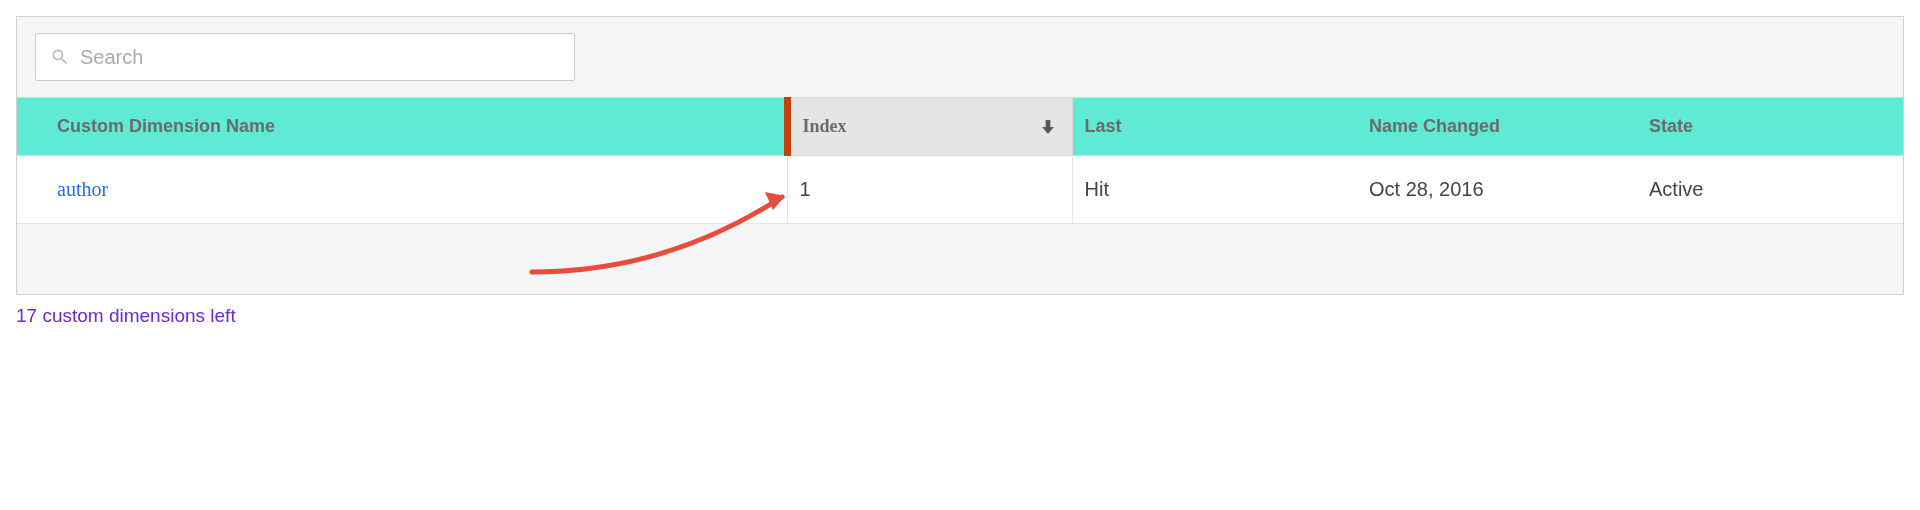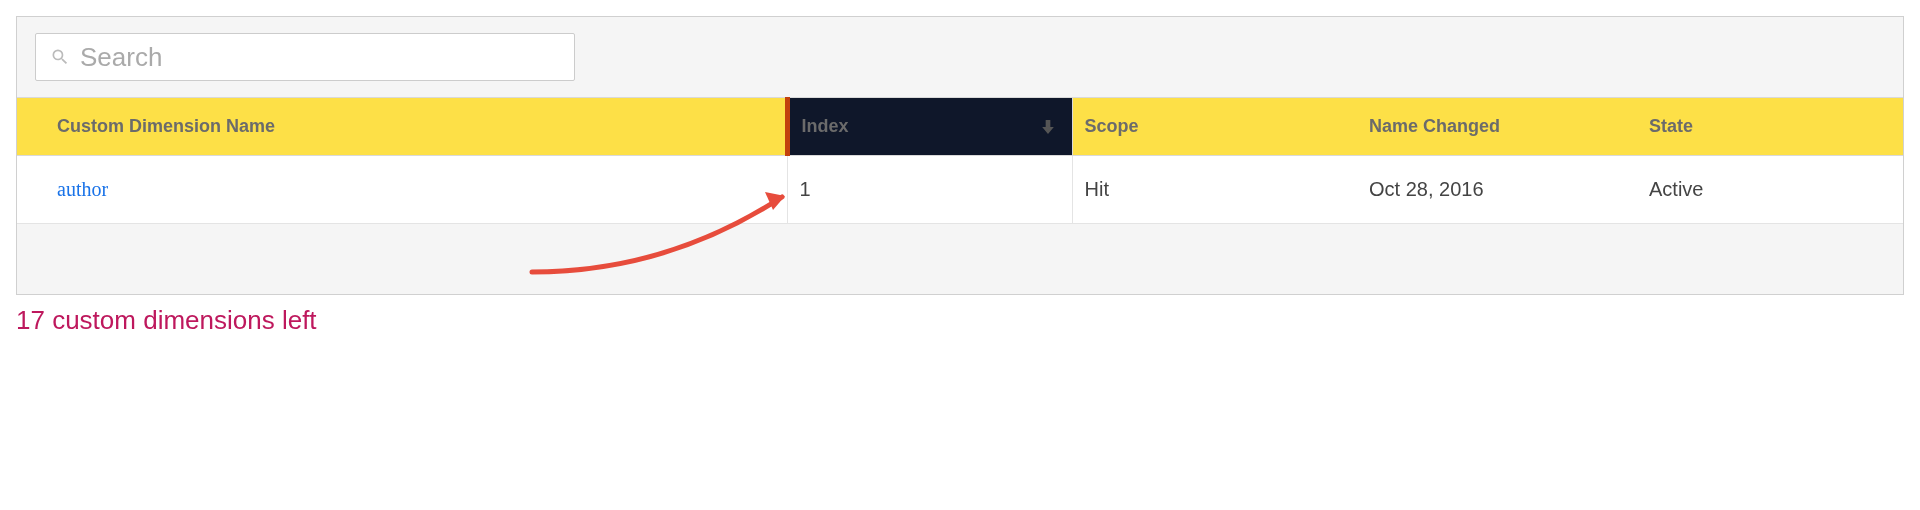"Search" .search-input { font-size: 26px -> 20px }
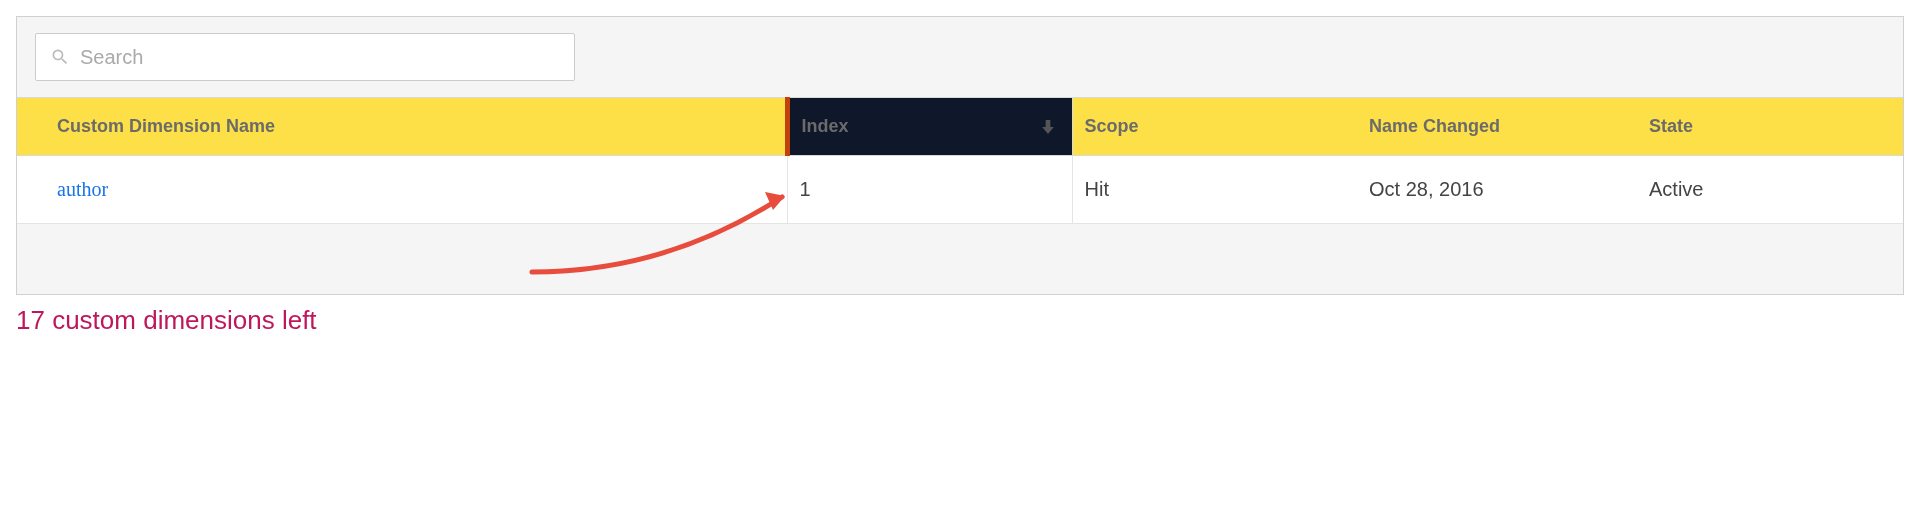"Custom Dimension Name" thead th { background: #fde047 -> #5eead4 }
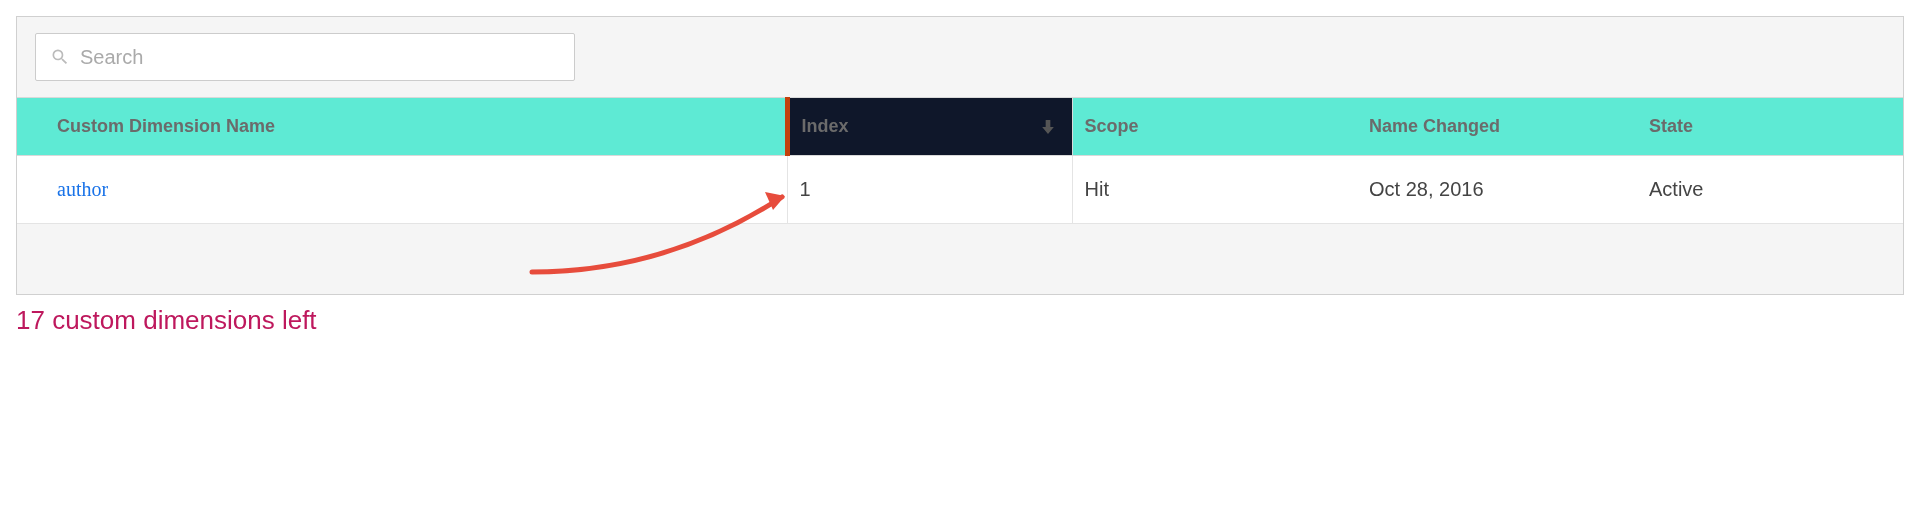"Index" thead th.col-index { background: #0f172a -> #e5e5e5; border-left: 5px solid #c2410c -> 7px solid #c2410c; font-family: none -> Liberation Serif, serif }
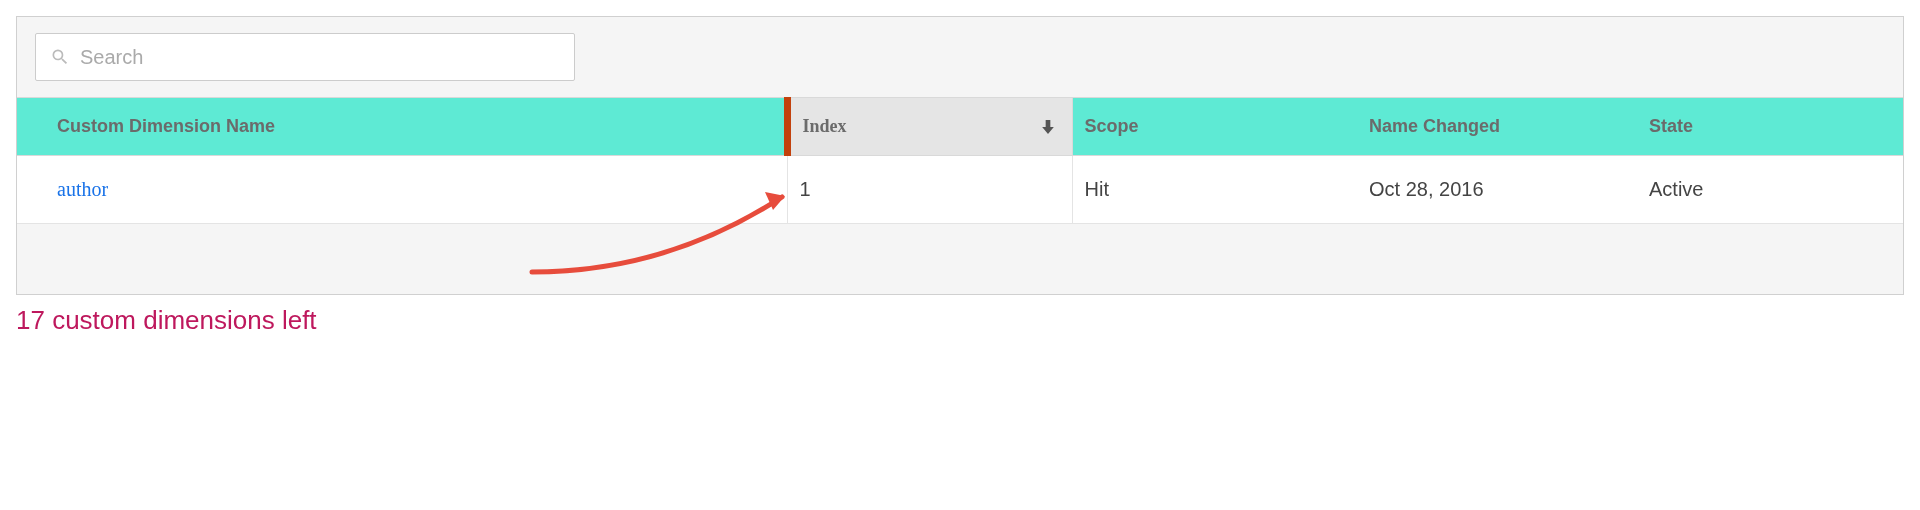"Scope" th { text: Scope -> Last }
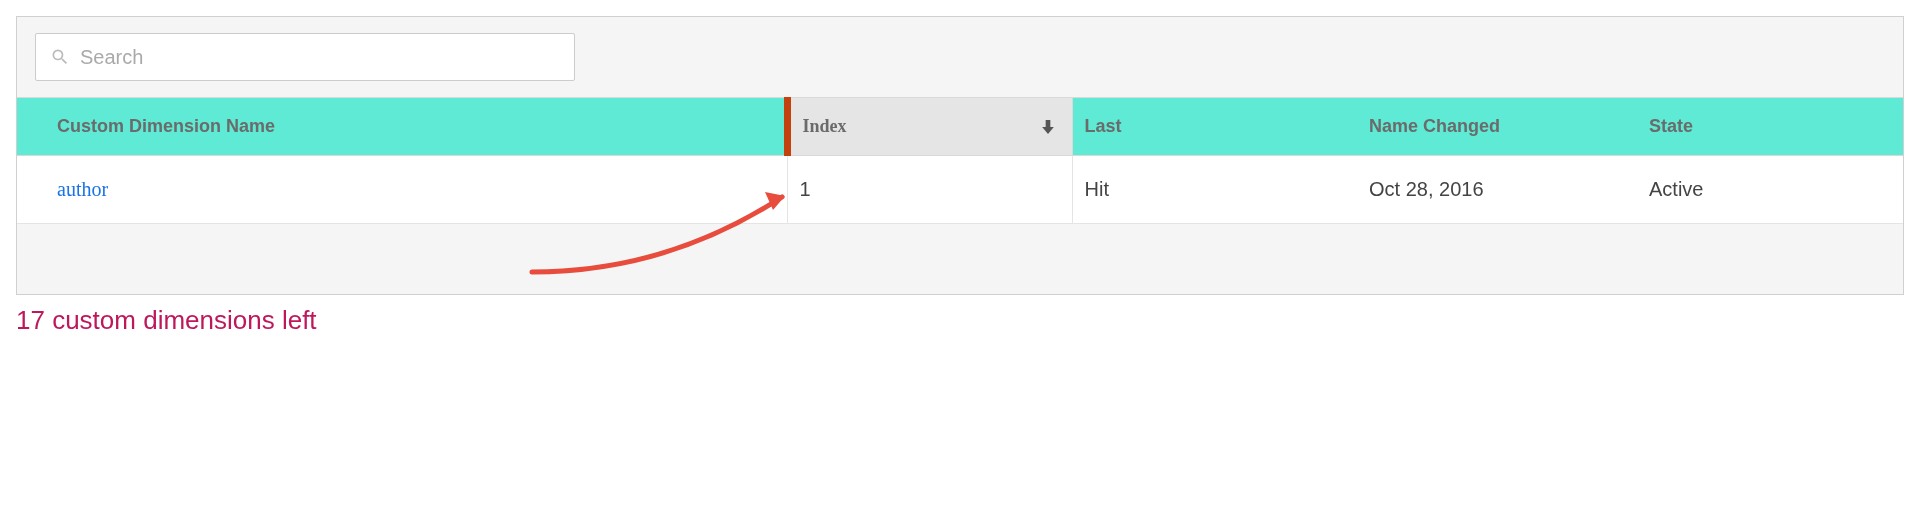"17 custom dimensions left" .left-note { color: #be185d -> #6d28d9; font-size: 26px -> 19px }
